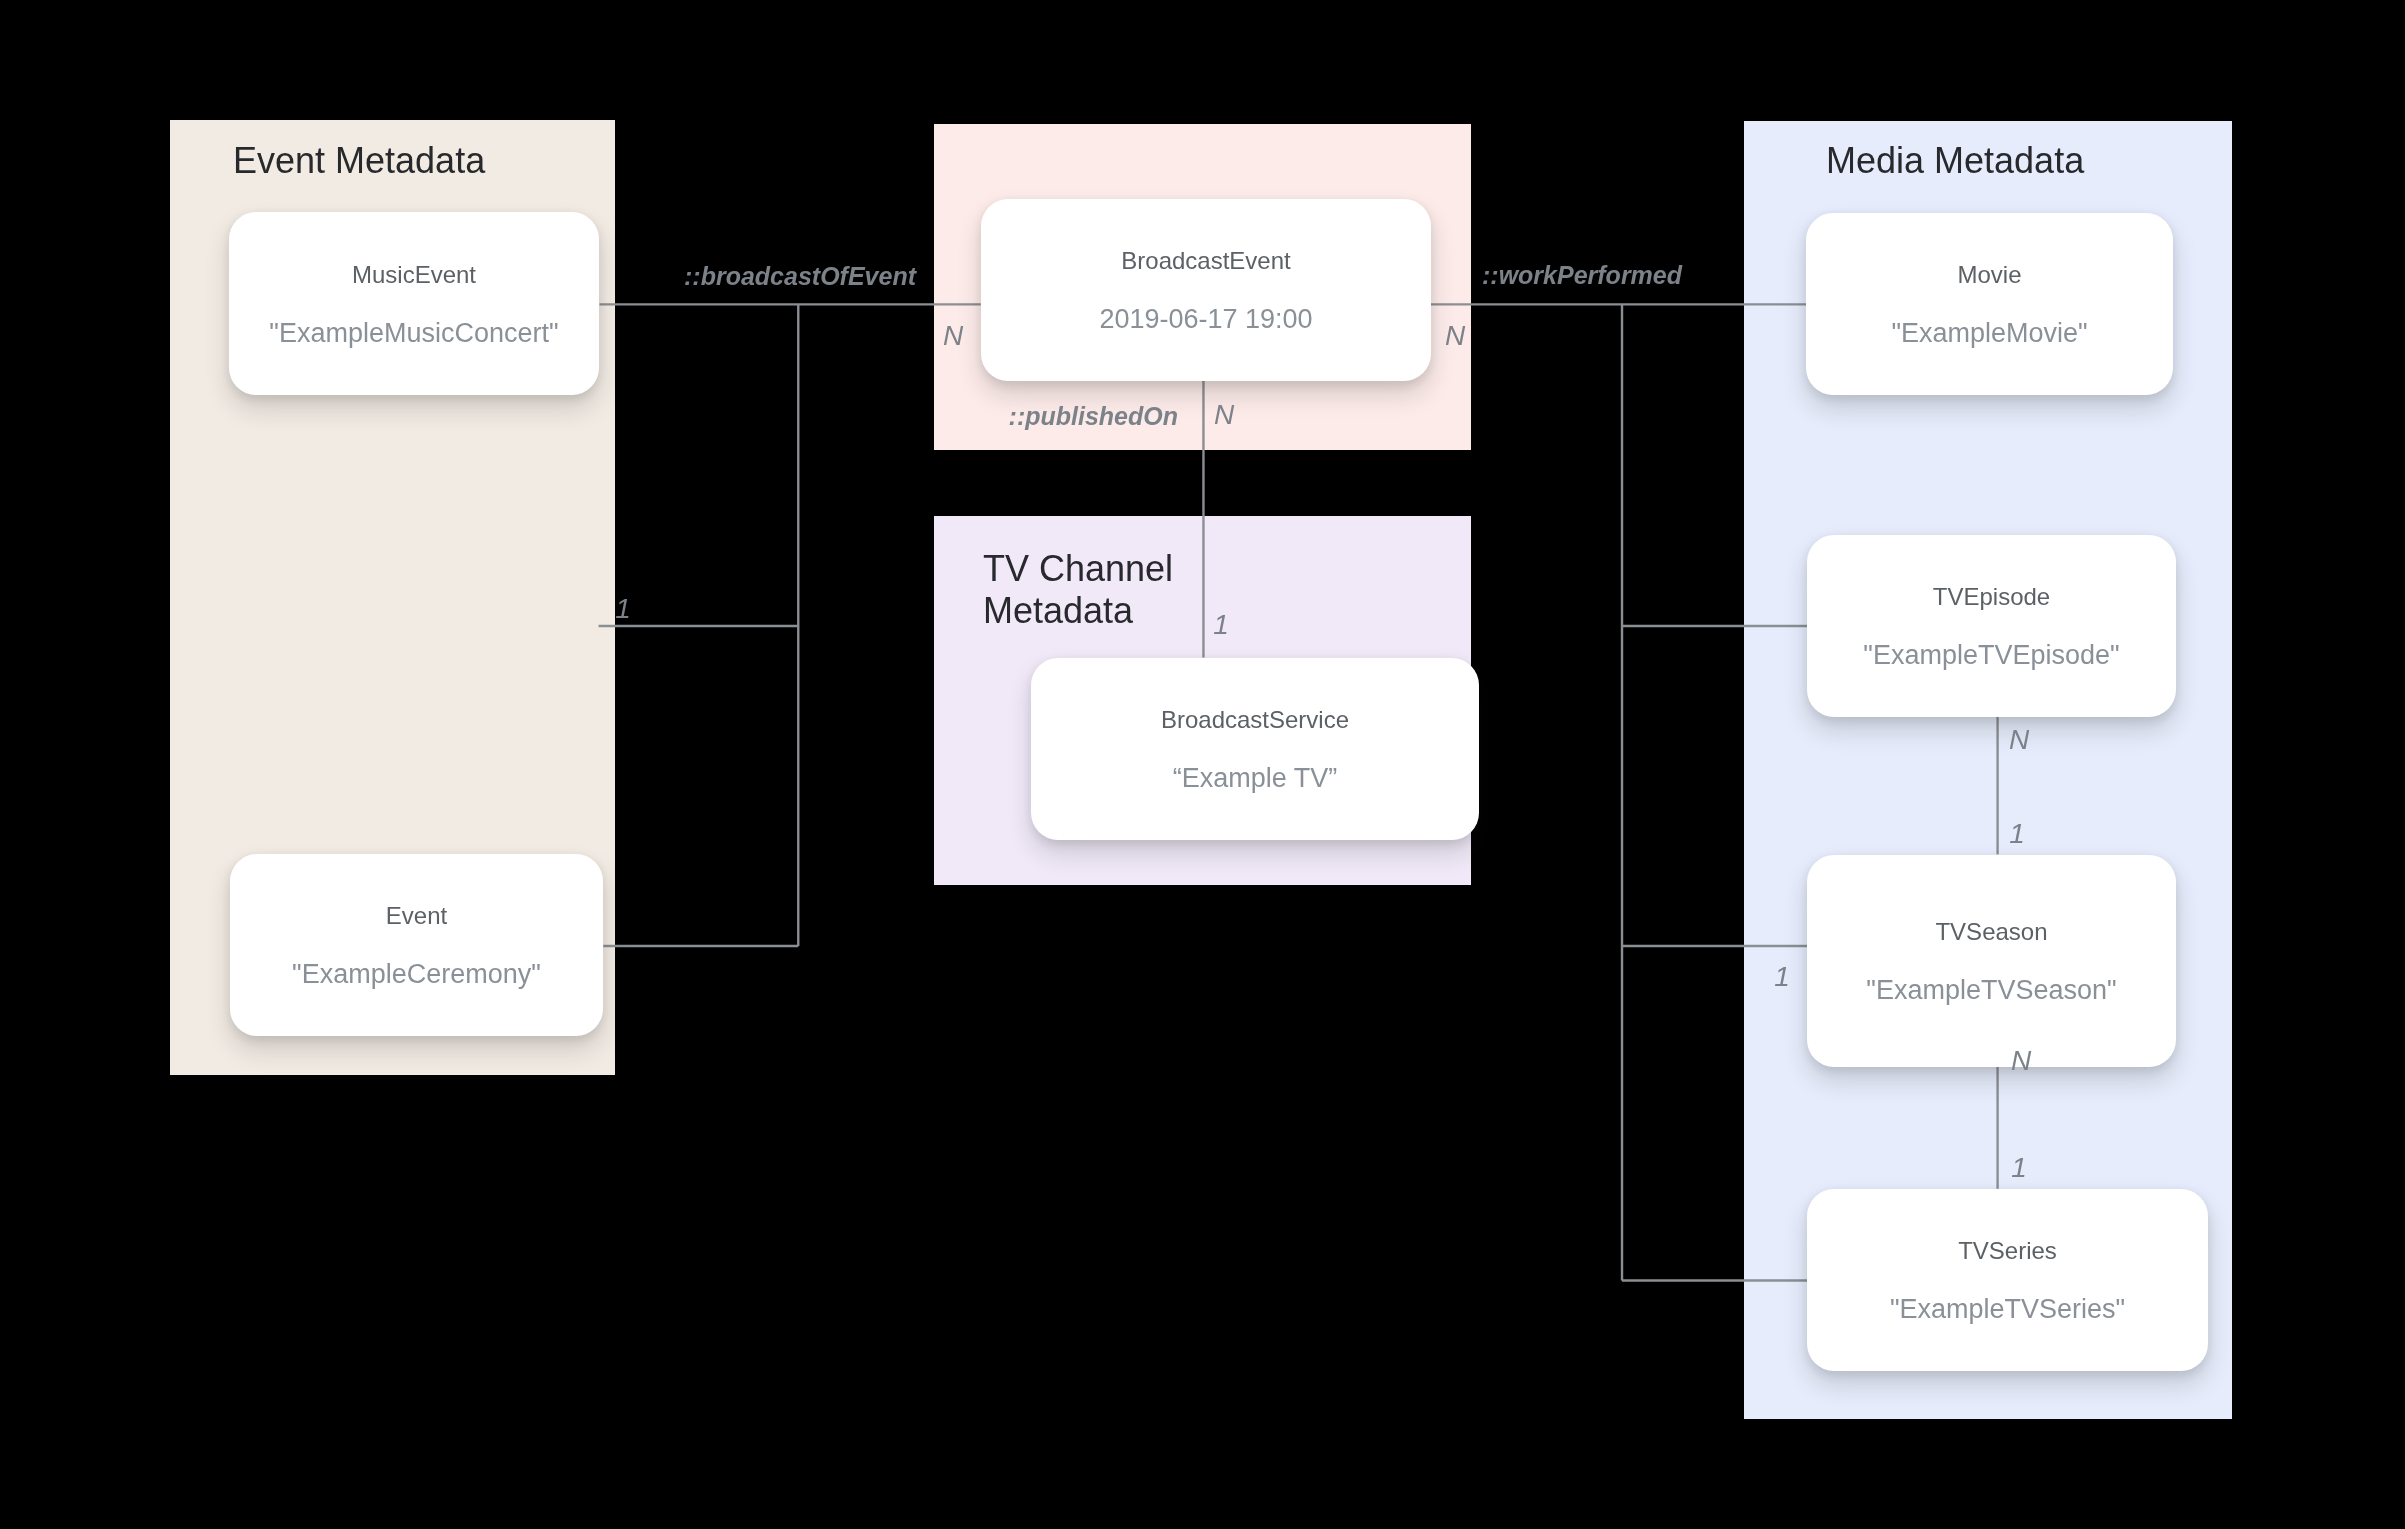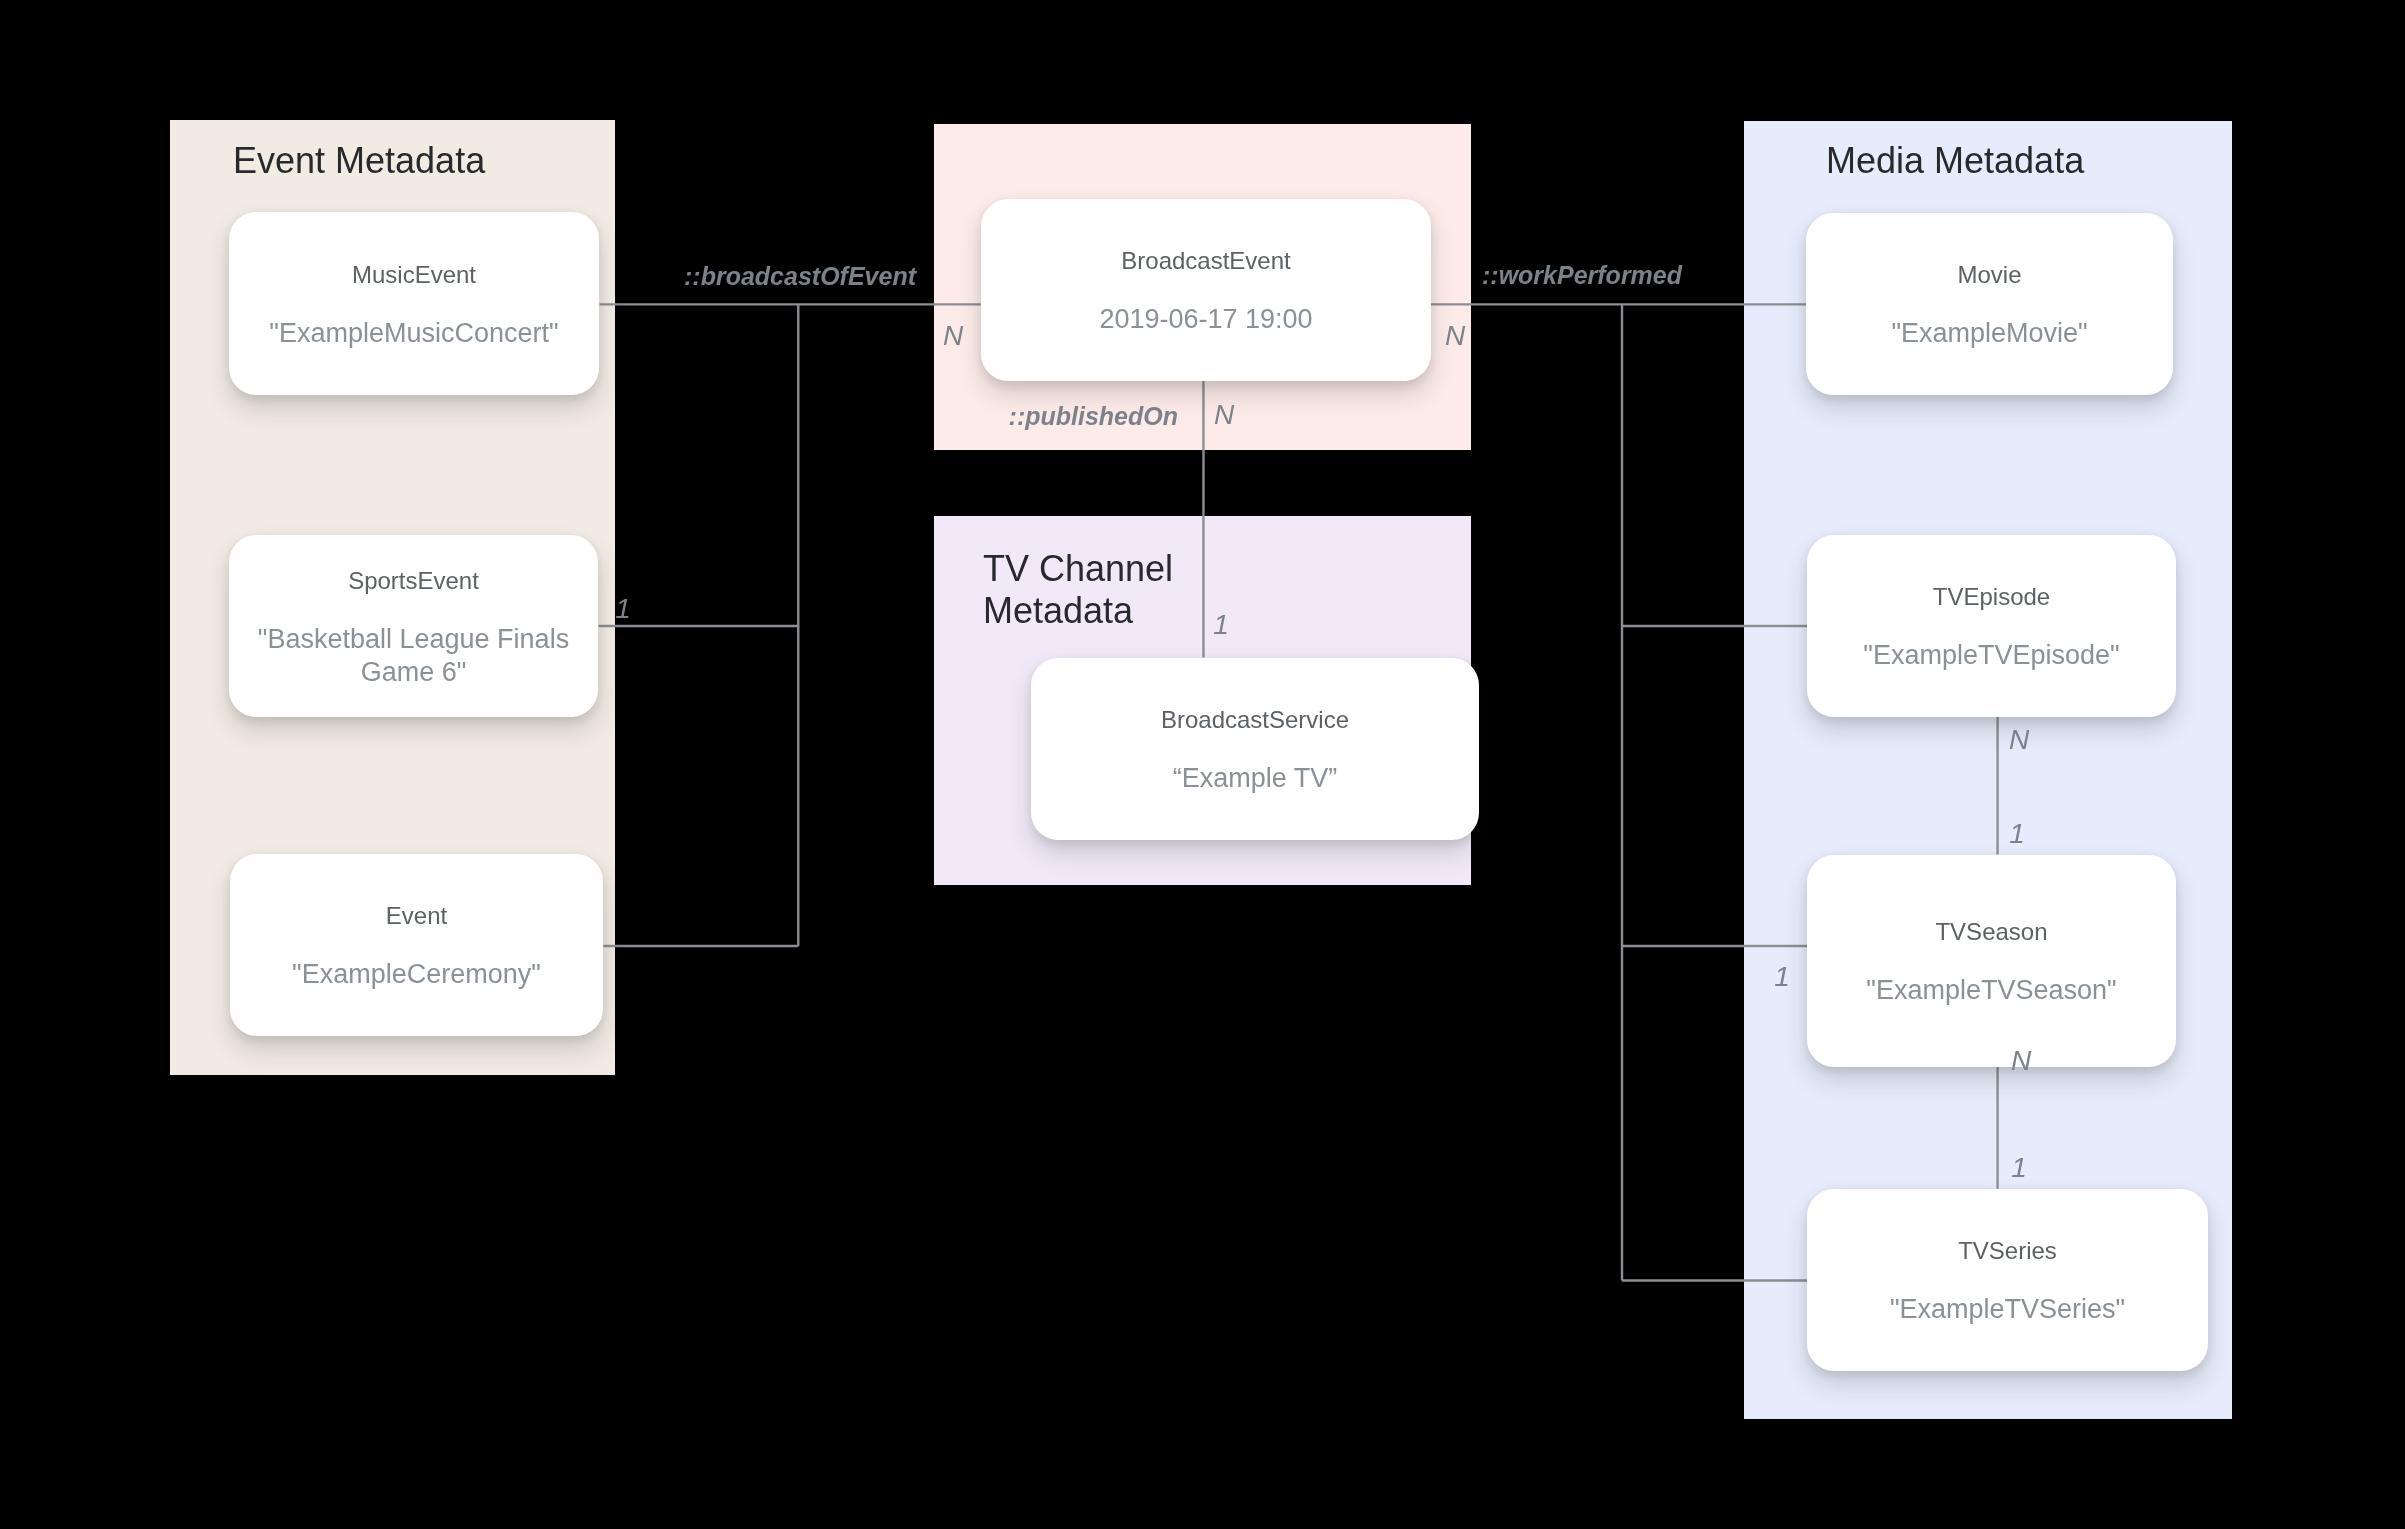"SportsEvent" div.node { html: <div> <div>SportsEvent</div> <div>"Basketball League Finals Game 6"</div> </div> -> none }
